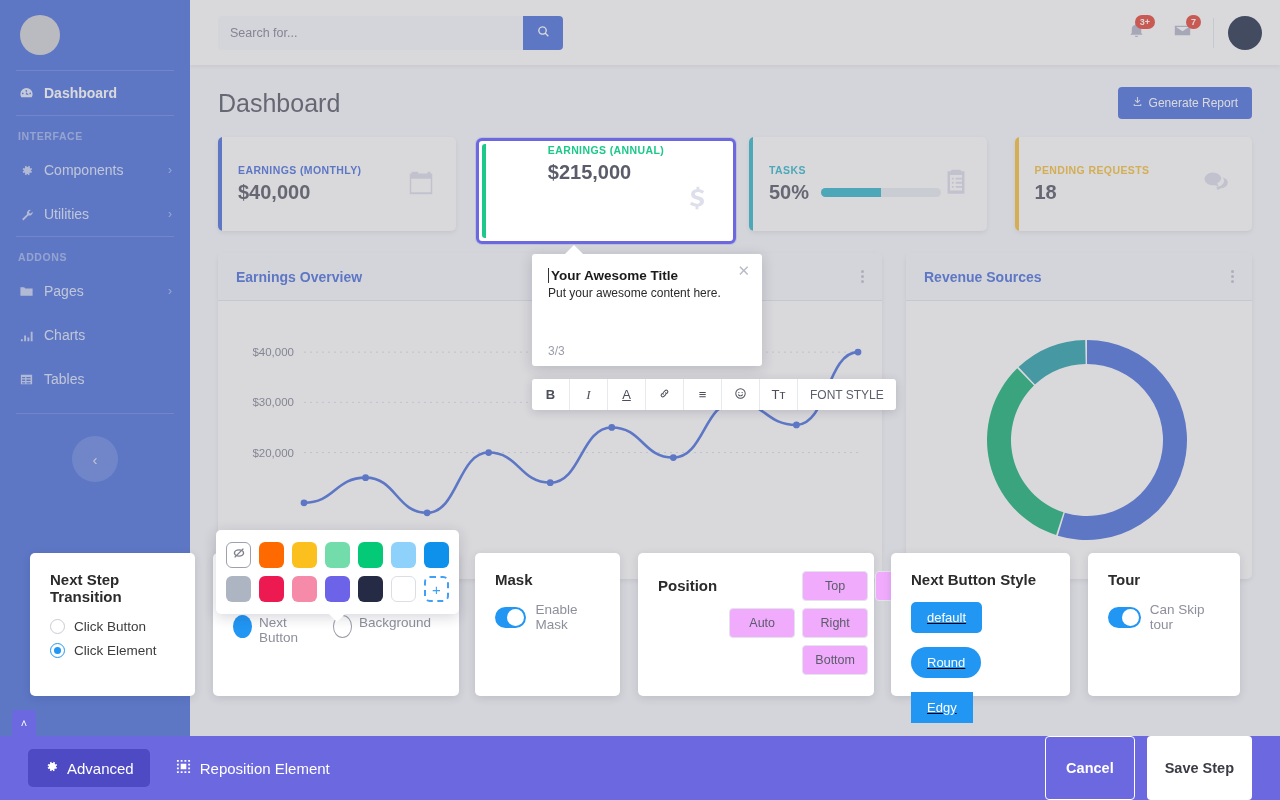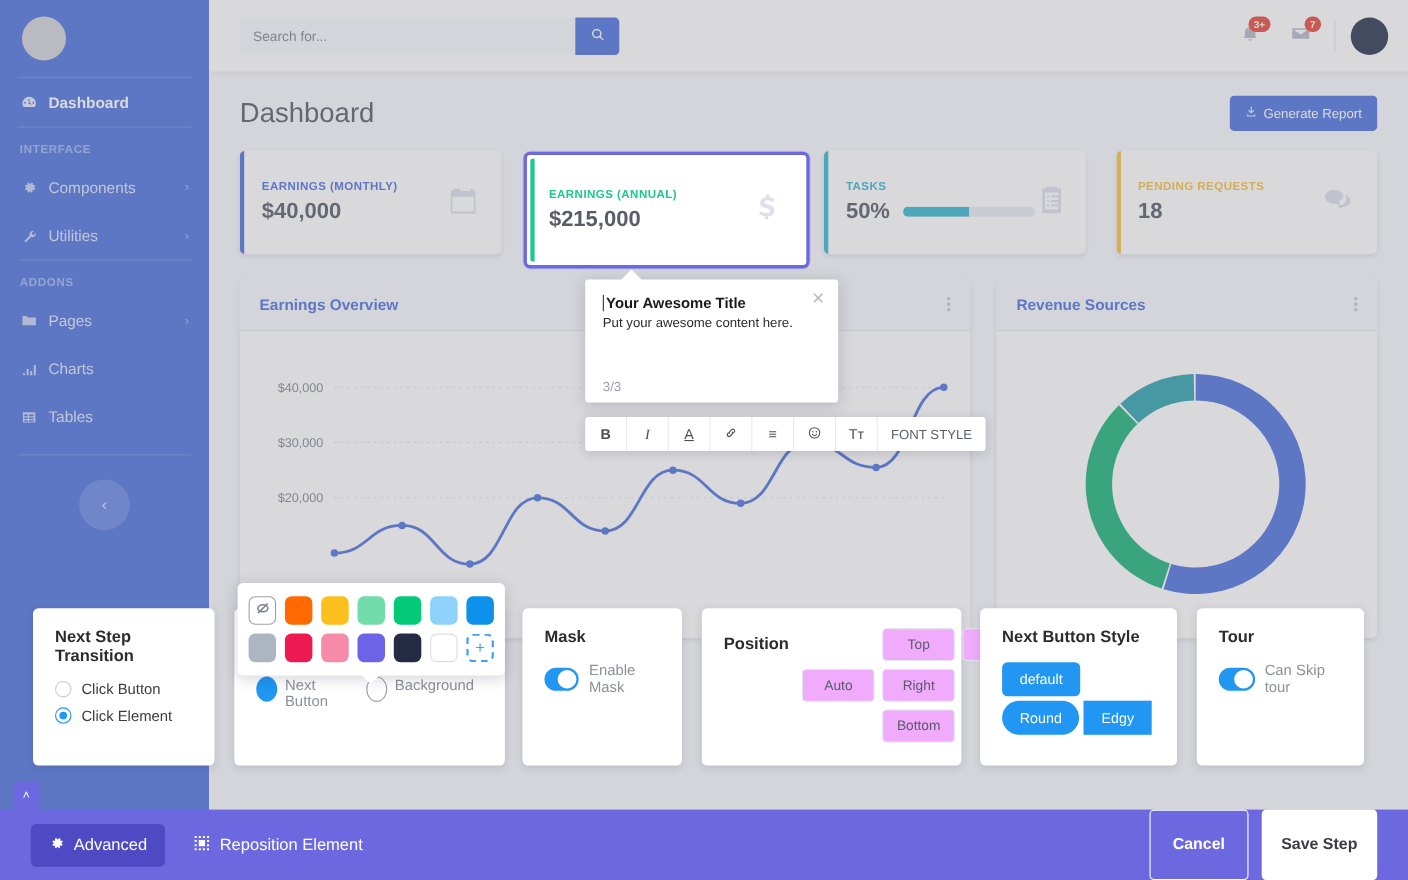"EARNINGS (ANNUAL)" .spot-inner { flex-direction: none -> column }
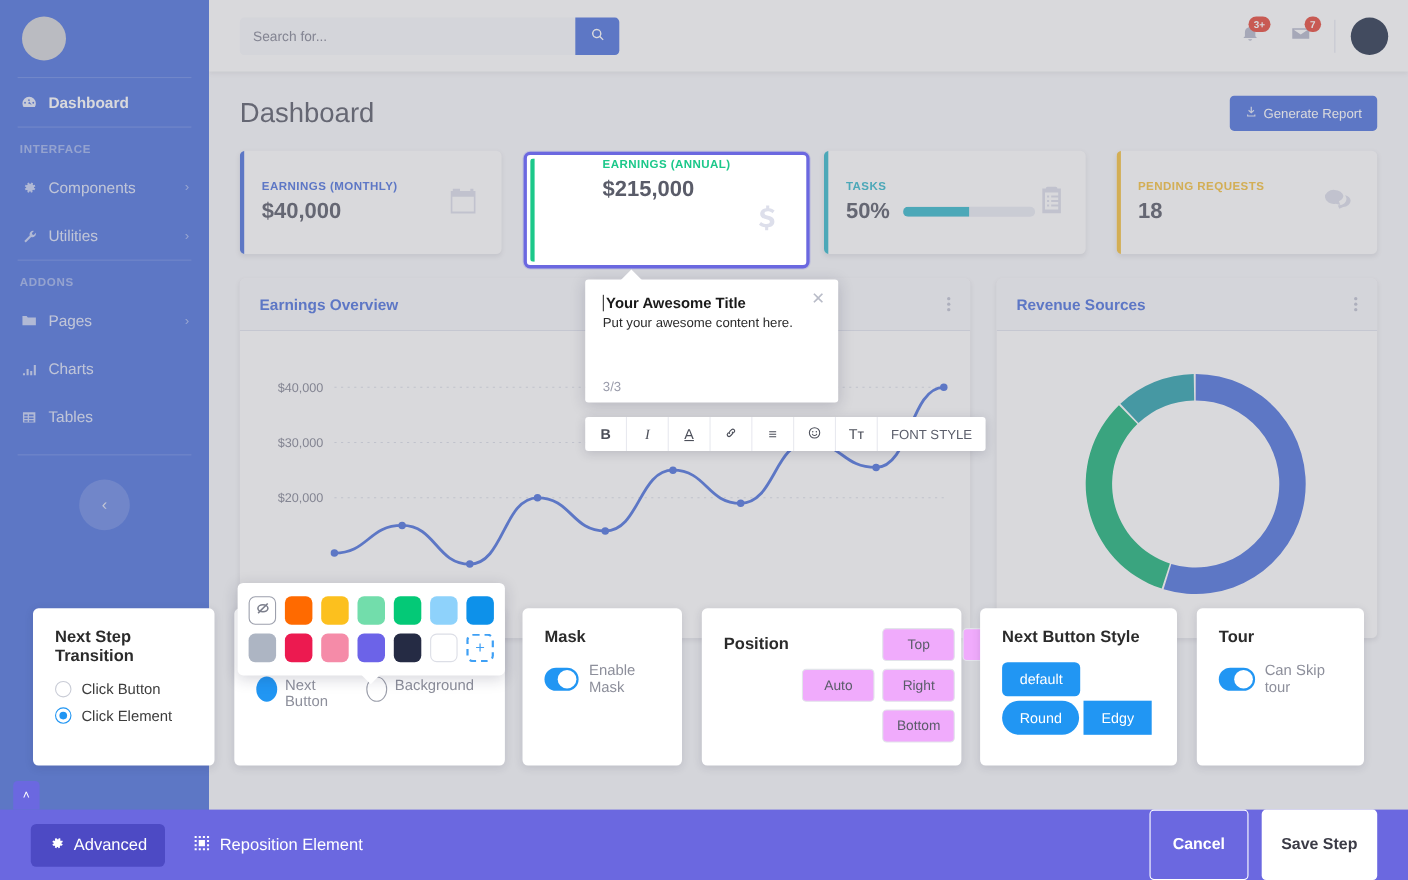"default" .nb-wrap { gap: 4px -> 14px; text-decoration: none -> underline }
